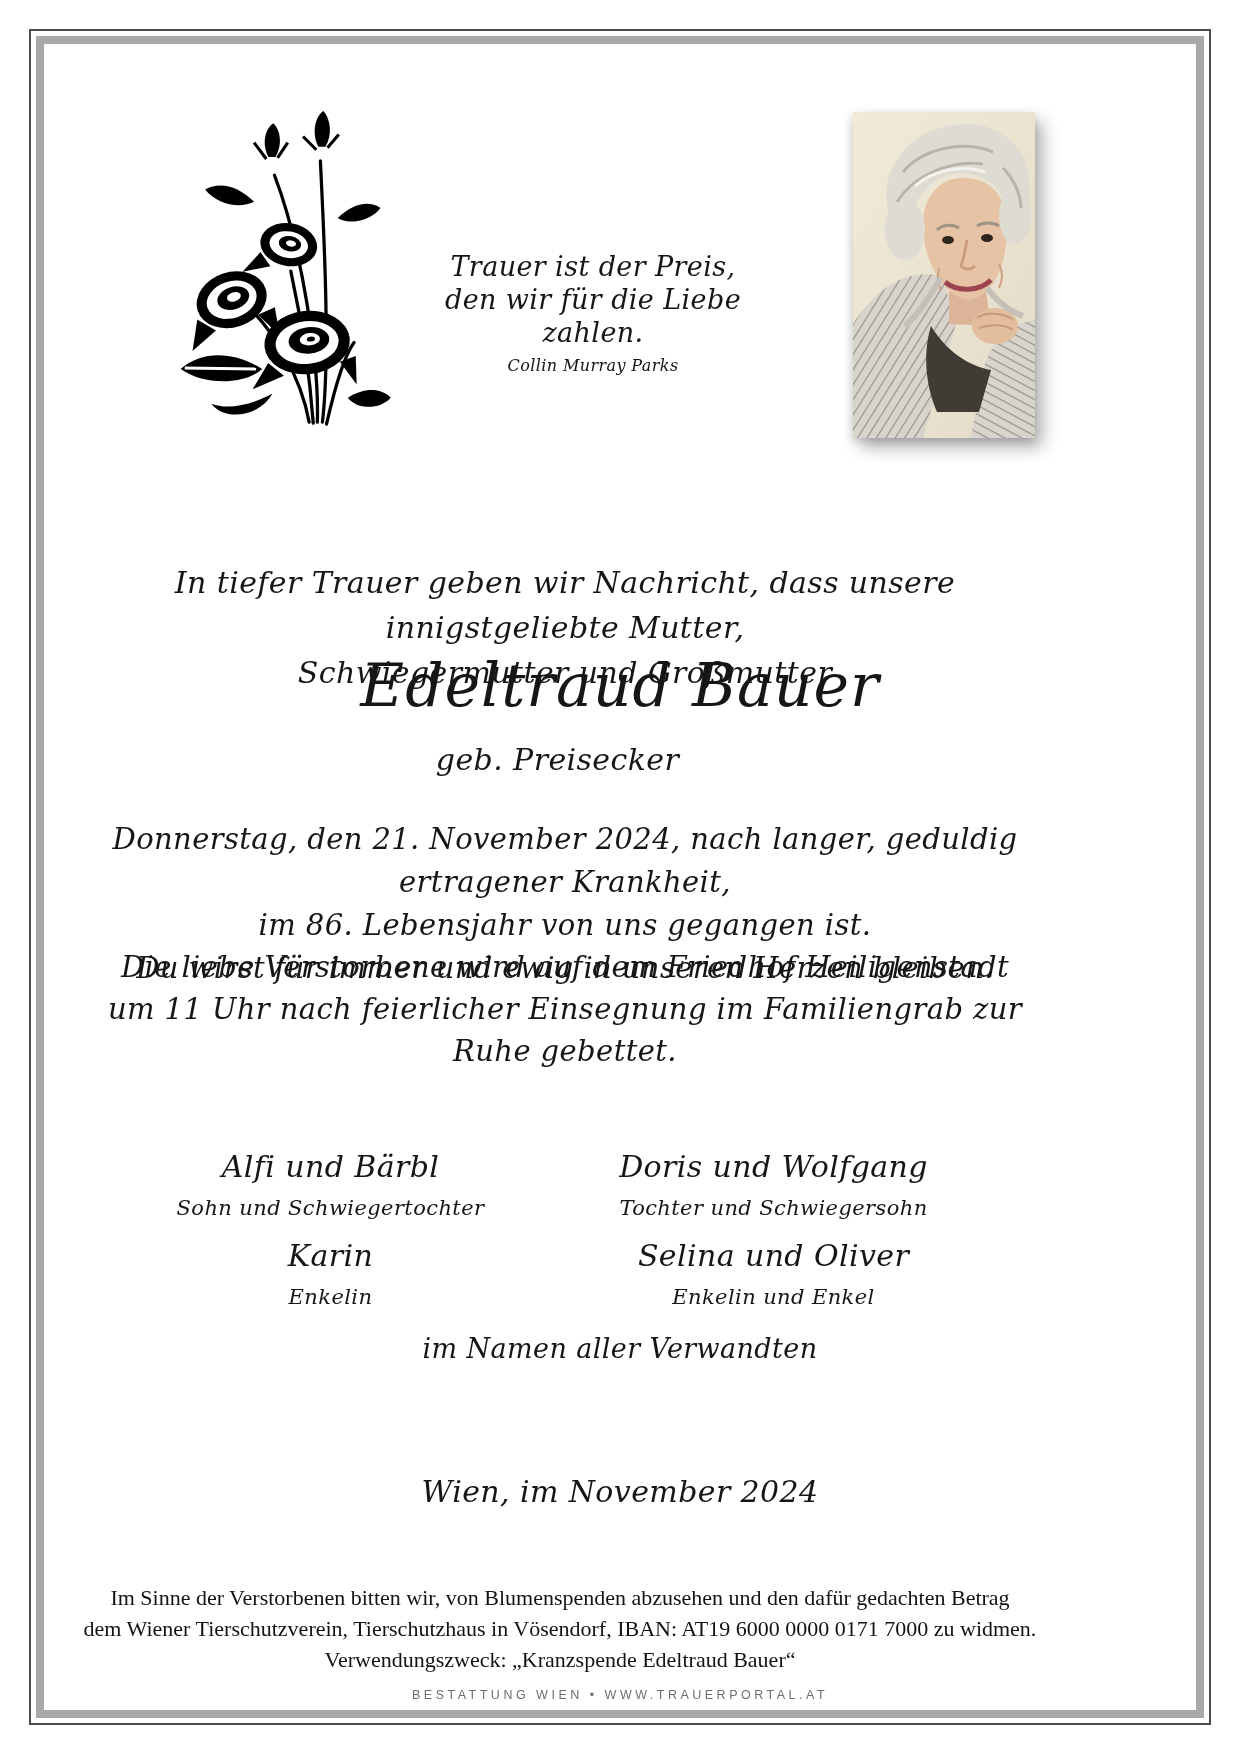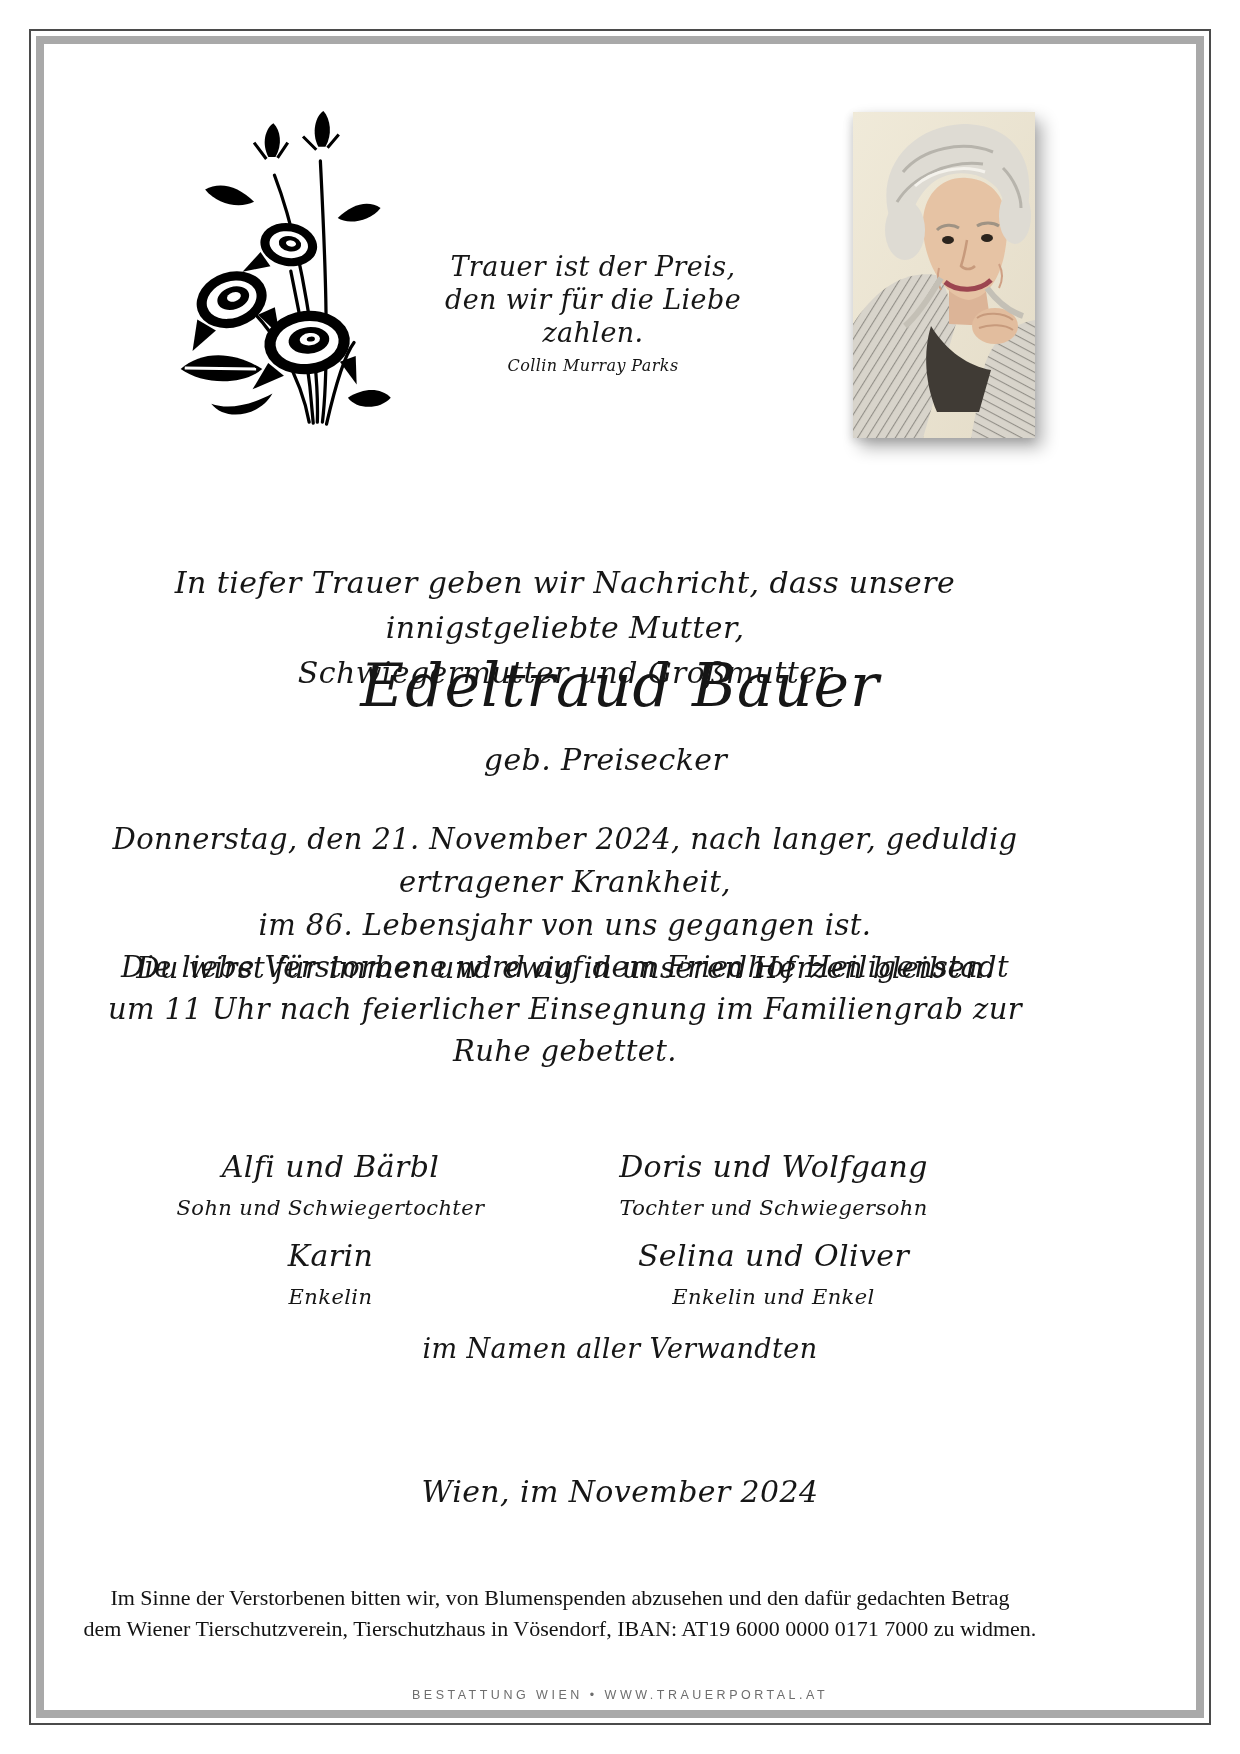"geb. Preisecker" #maiden-name { padding-left: 48px -> none }
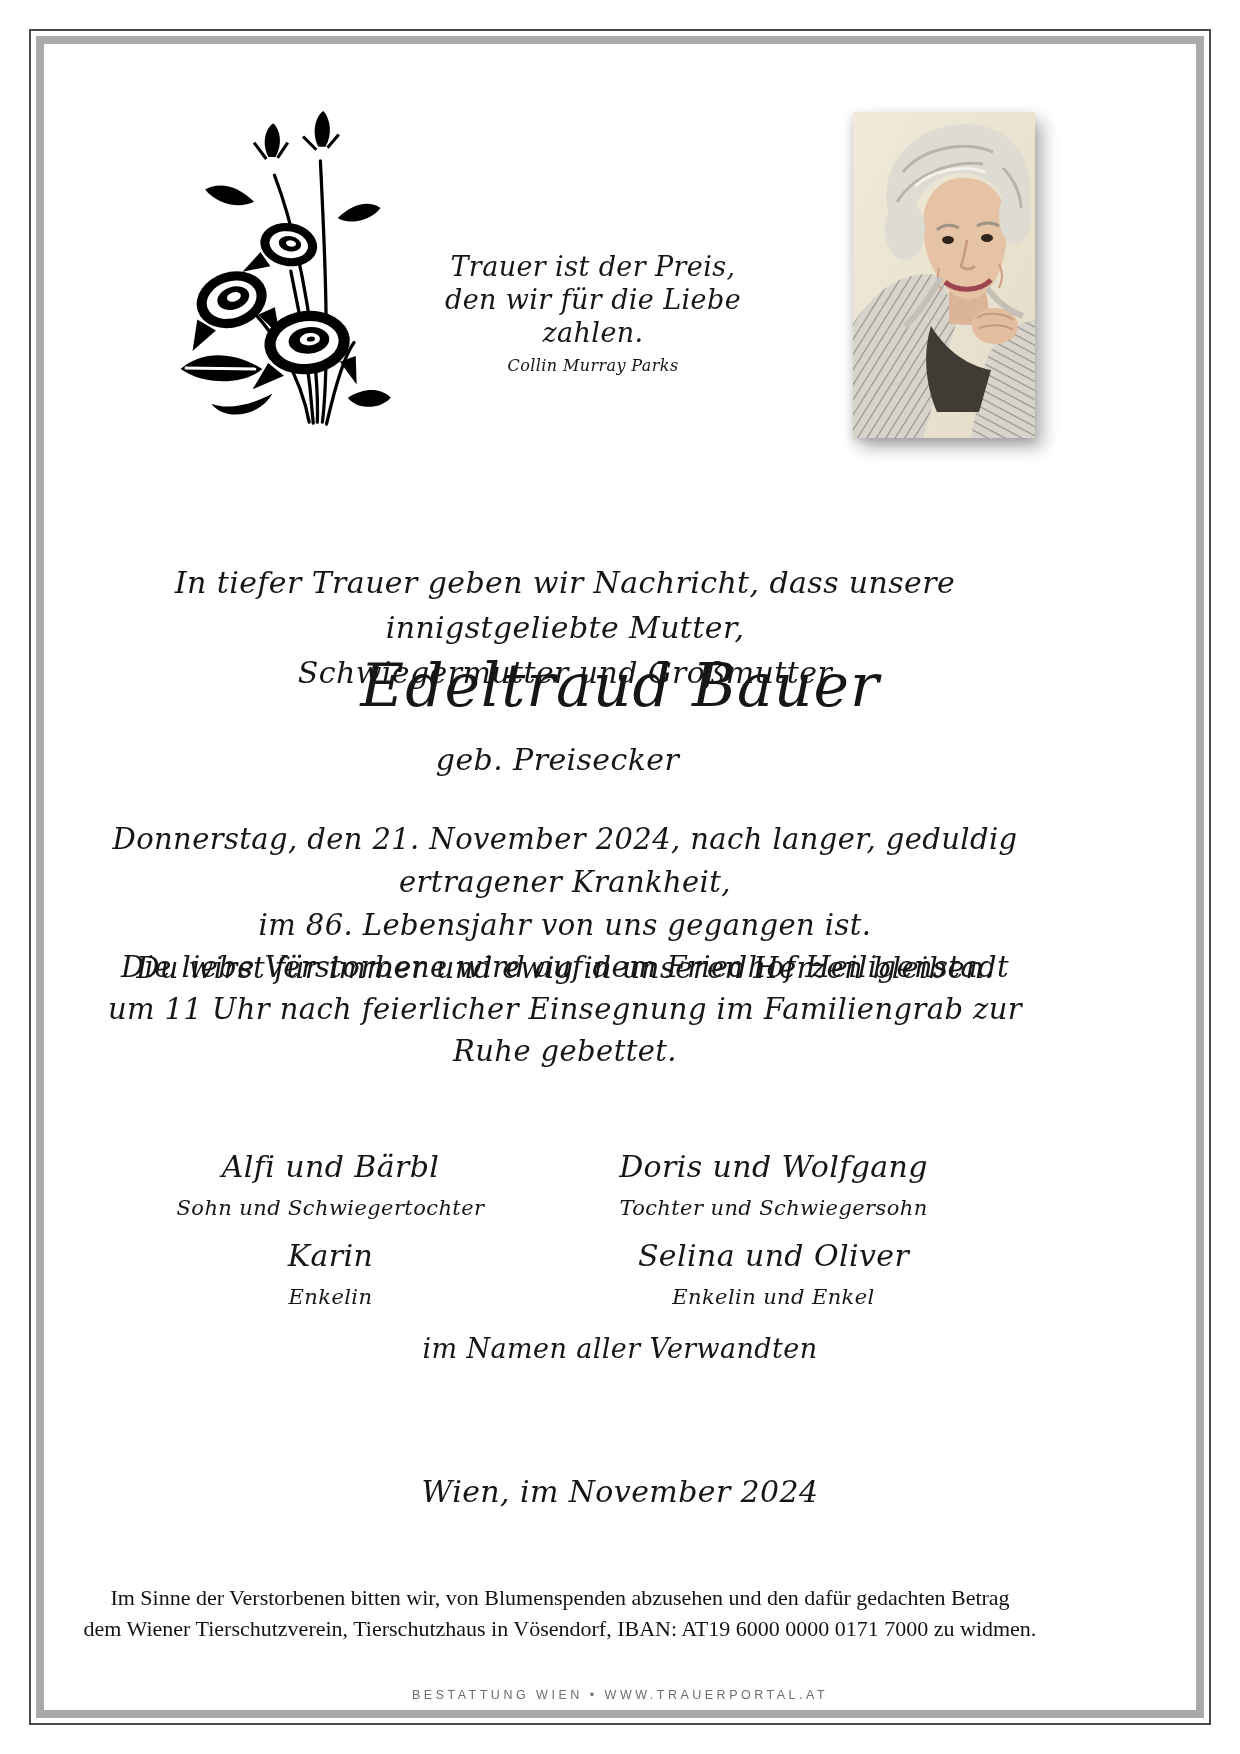"Verwendungszweck: „Kranzspende Edeltraud" div { html: none -> <div>Verwendungszweck: „Kranzspende Edeltraud Bauer“</div> }
